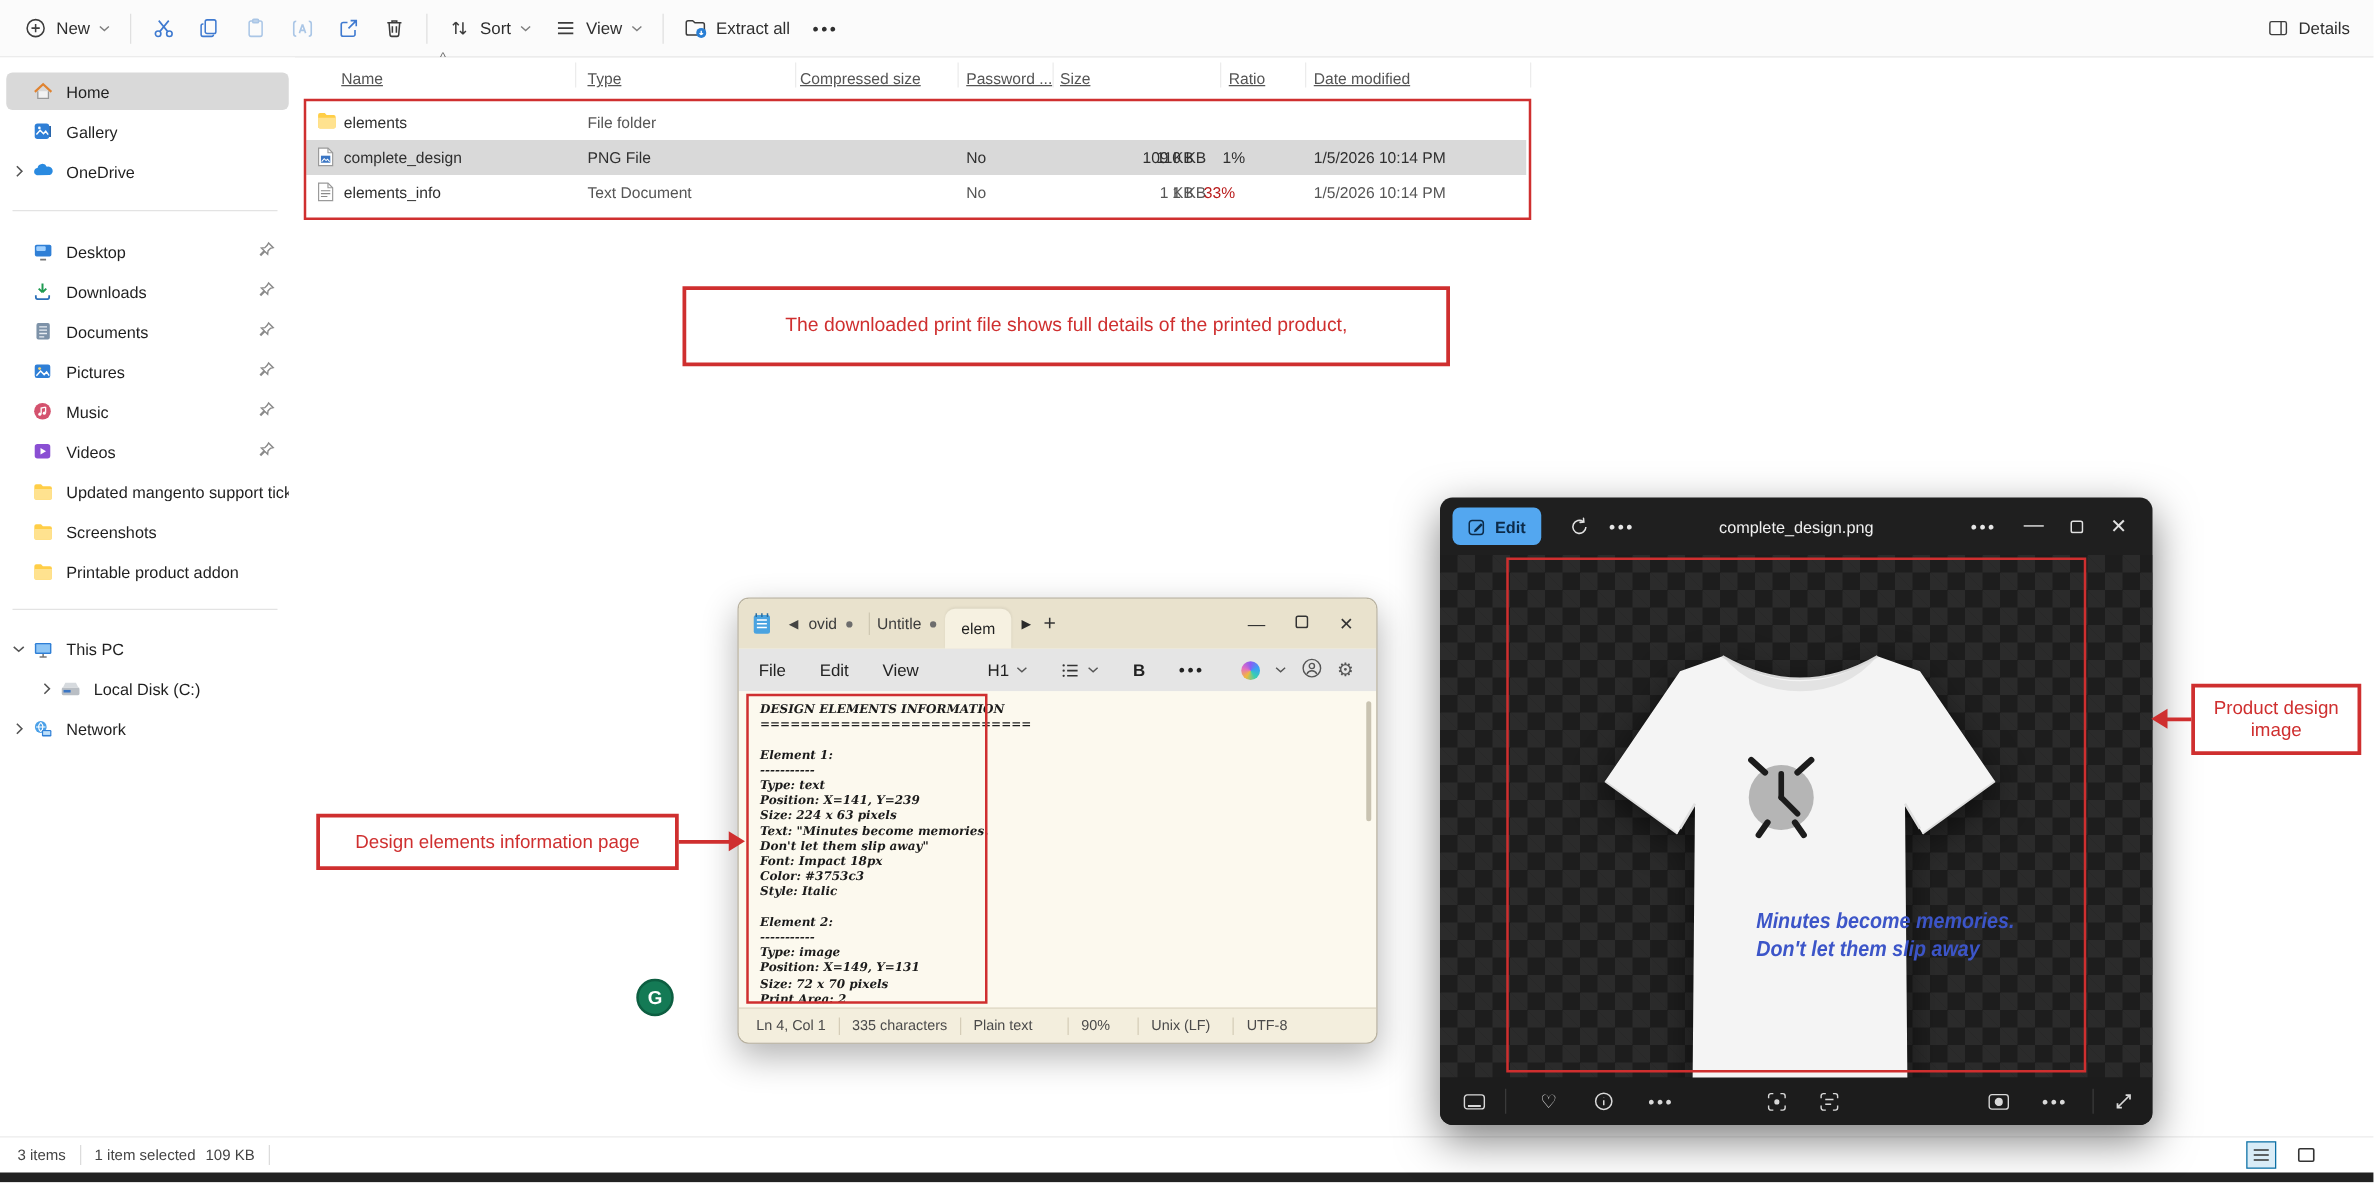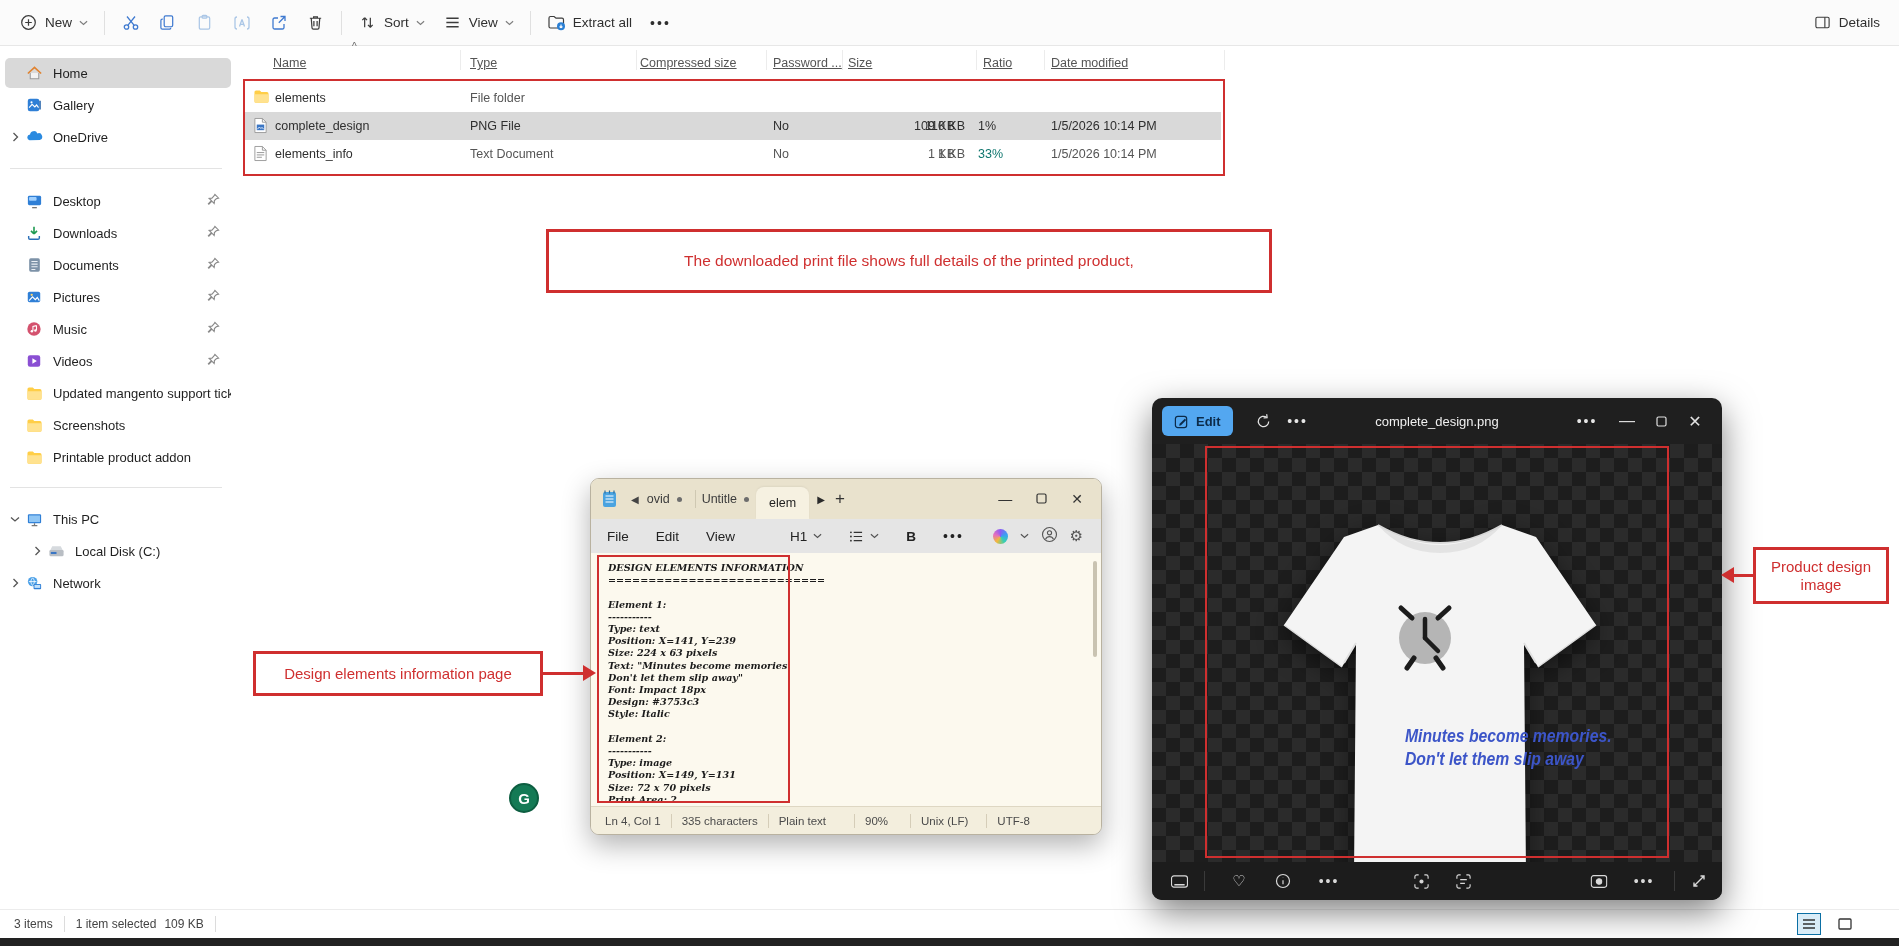"33%" span.fc { color: #0f766e -> #b91c1c; left: 733px -> 718px }
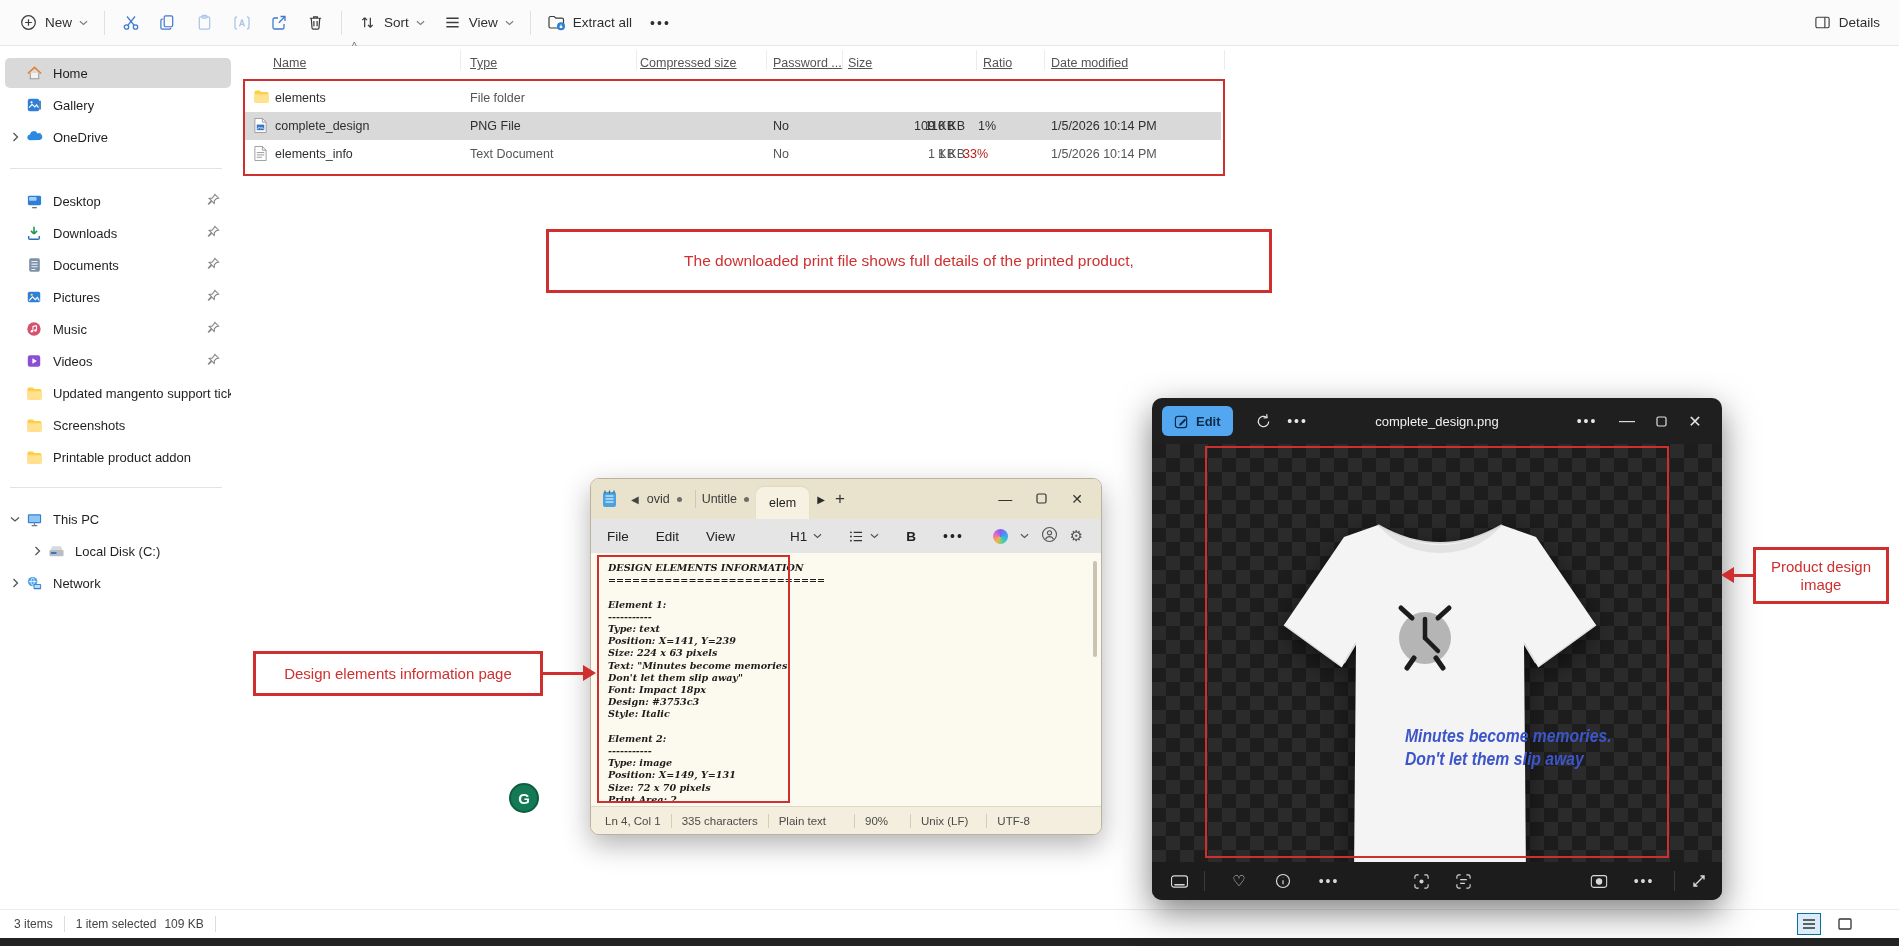"The downloaded print file shows" div.note { width: 726px -> 614px }
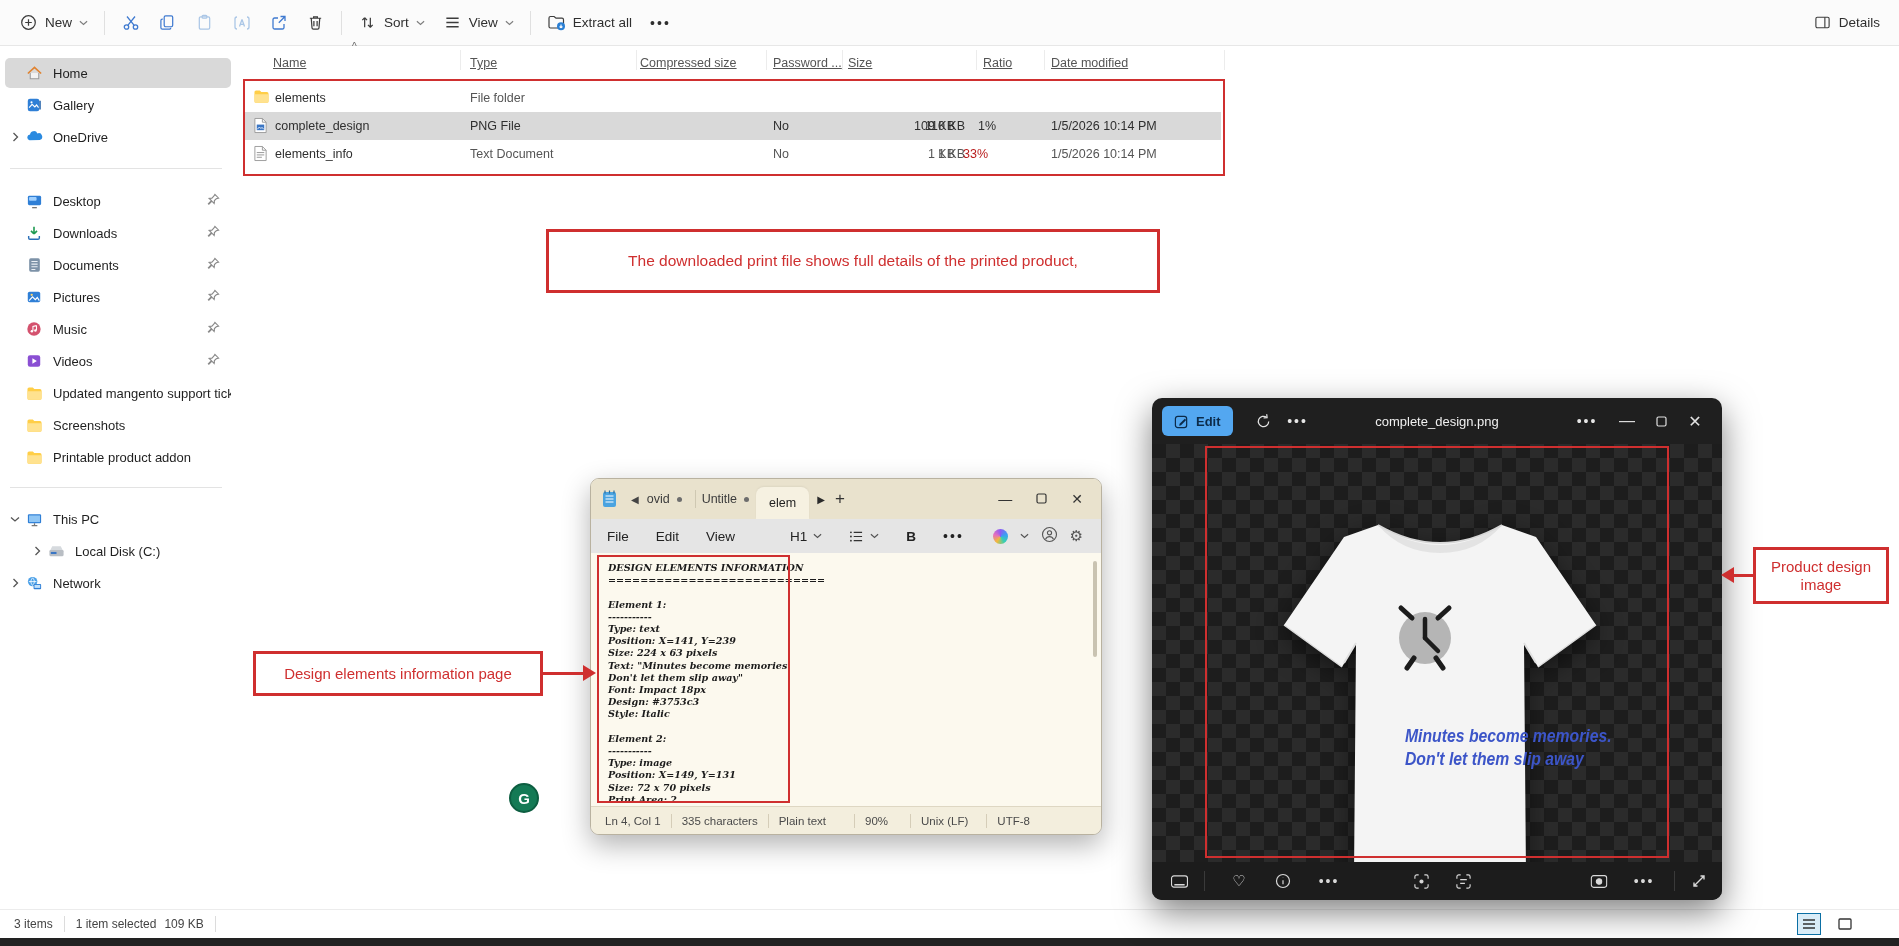"Design: #3753c3" div { text: Design -> Color }
